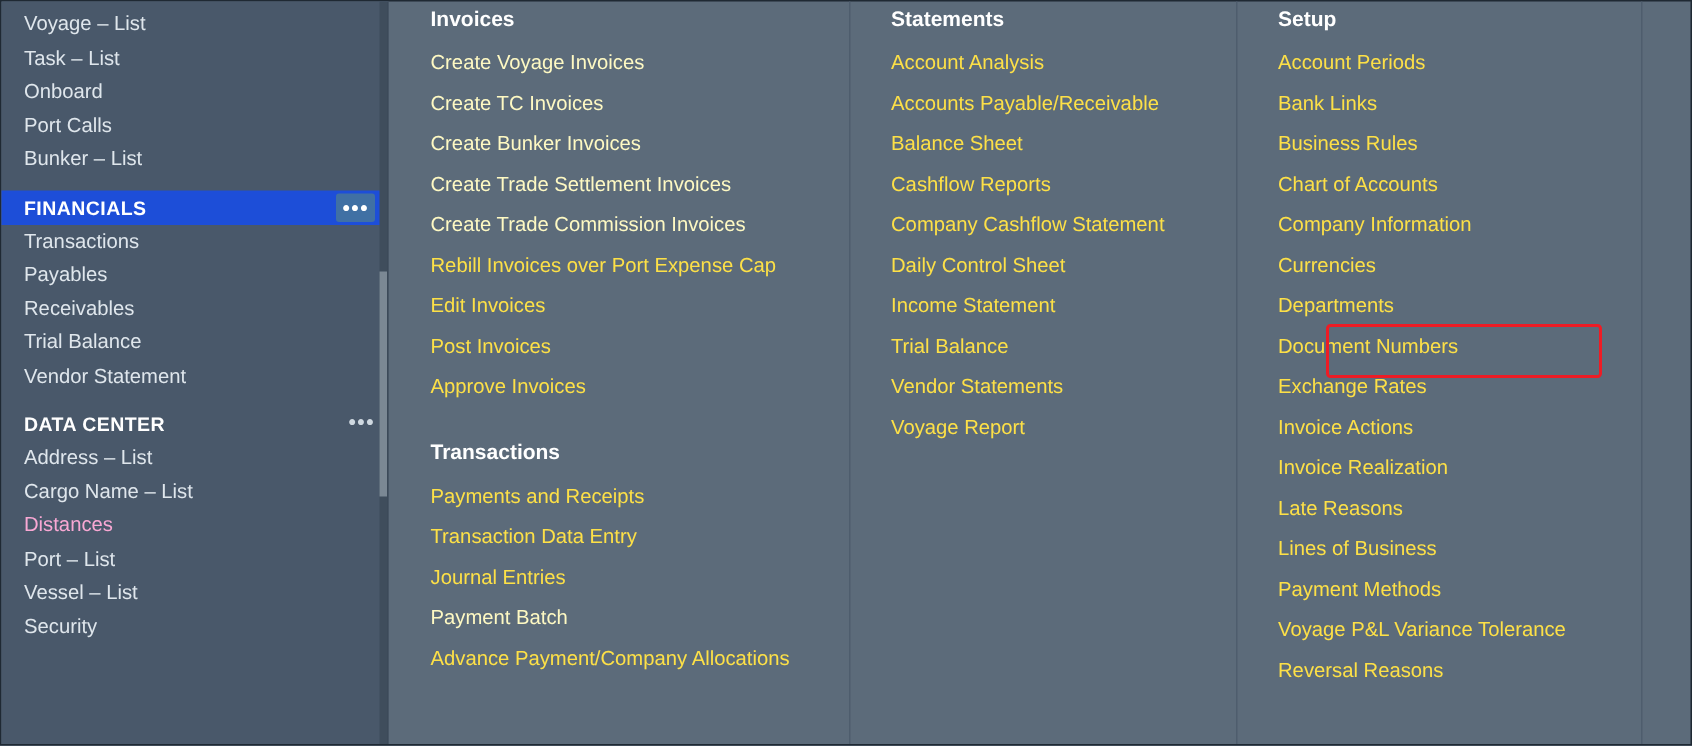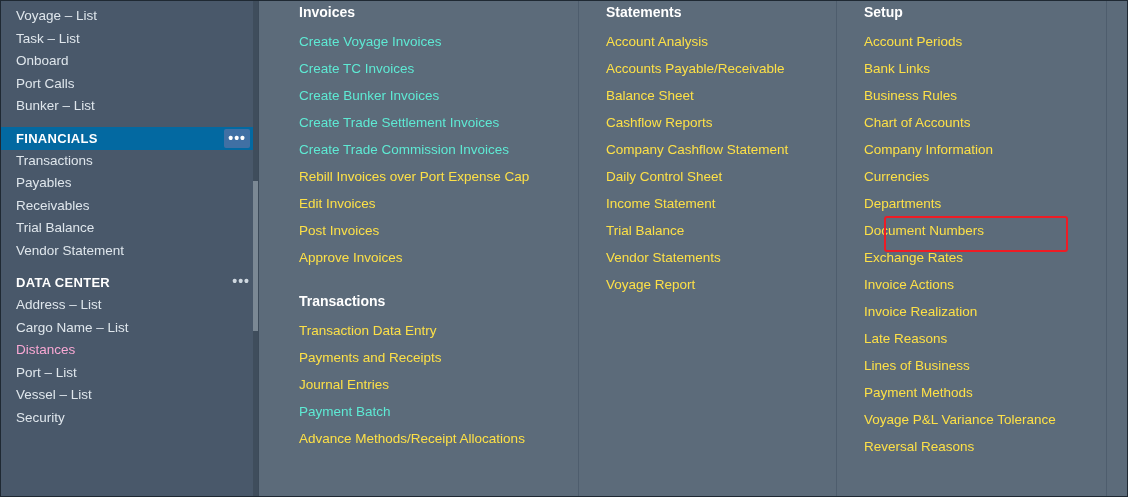"Invoices" .col-invoices { margin-left: 12px -> none }
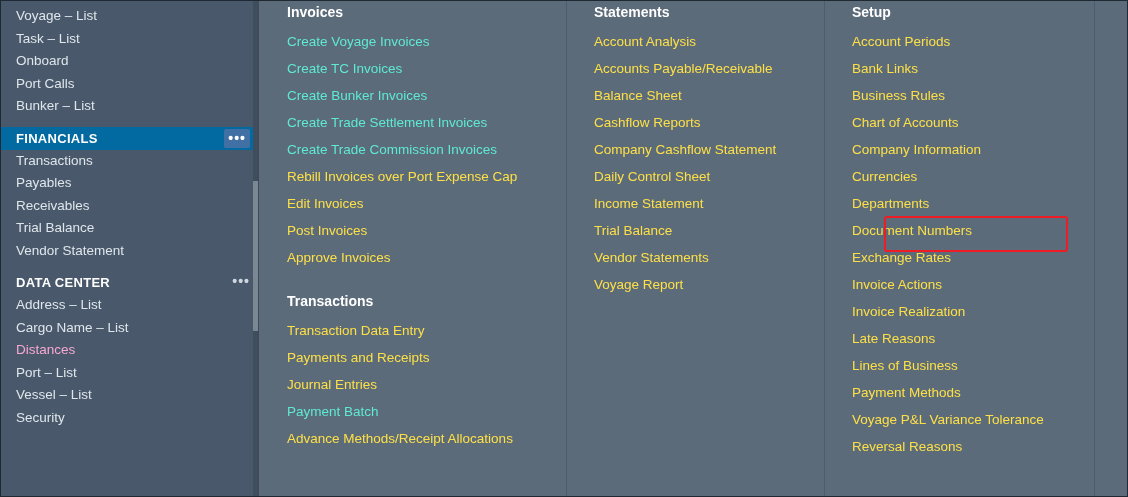"Create Voyage Invoices" .col-link.disabled { color: #5eead4 -> #fef9c3 }
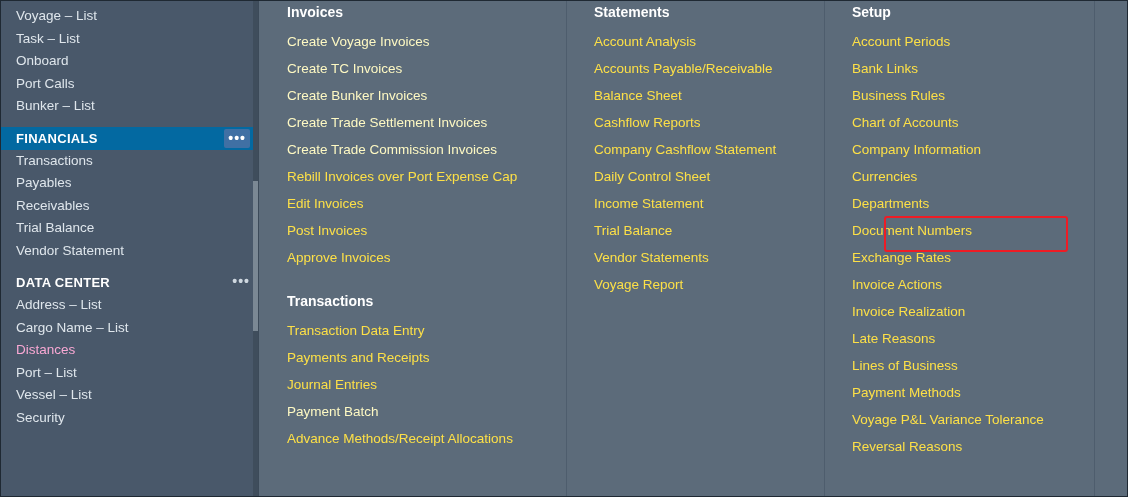"FINANCIALS" .side-header.selected { background: #0369a1 -> #1d4ed8 }
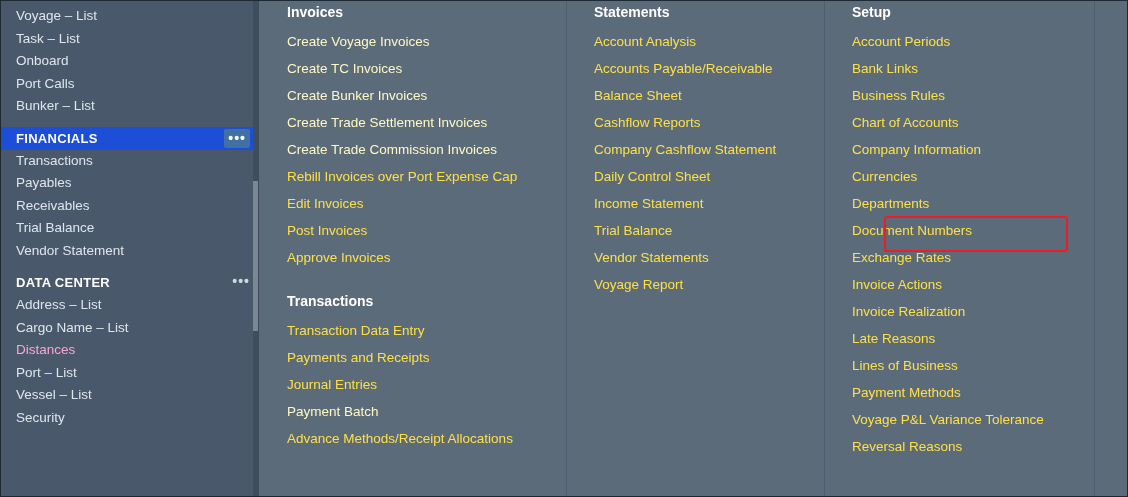"Transaction Data Entry" div.col-link { order: before "Payments and Receipts" -> after "Payments and Receipts" }
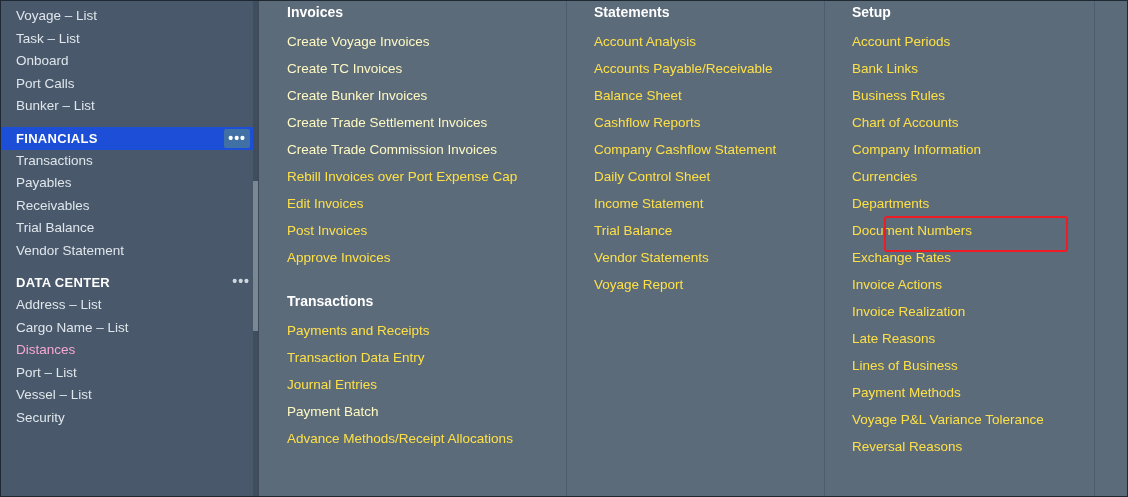"Advance Methods/Receipt Allocations" div.col-link { text: Methods/Receipt -> Payment/Company }
